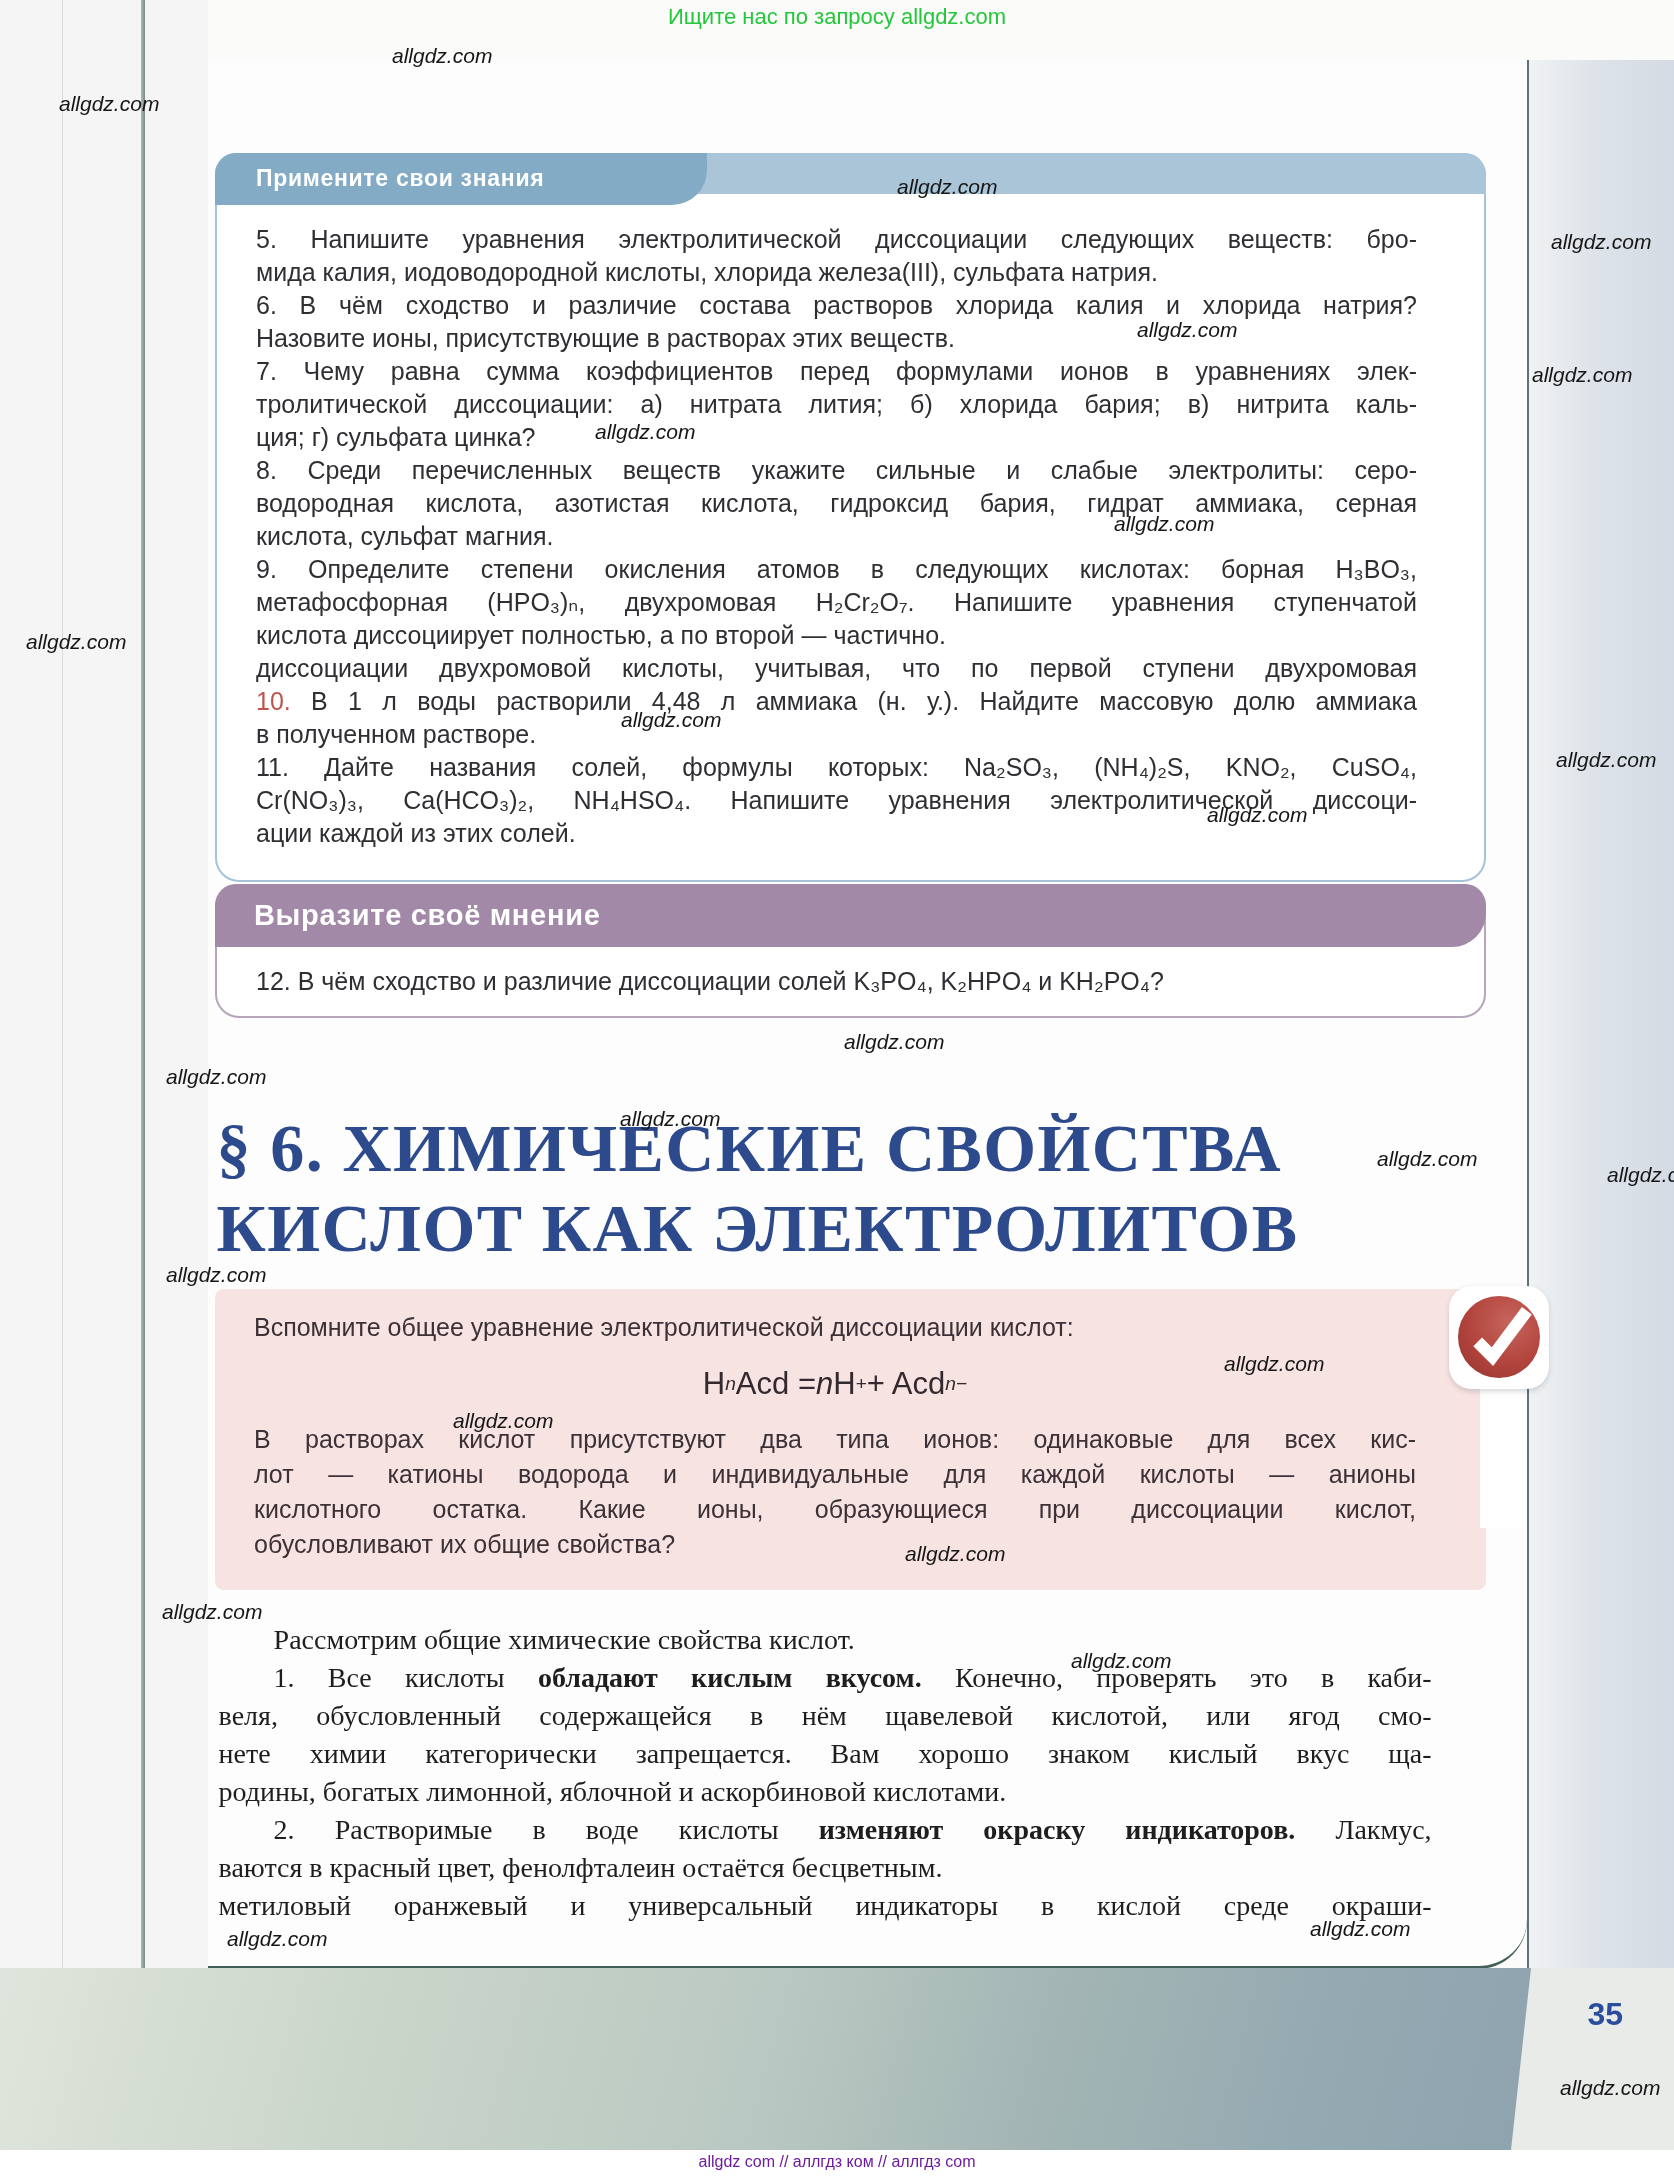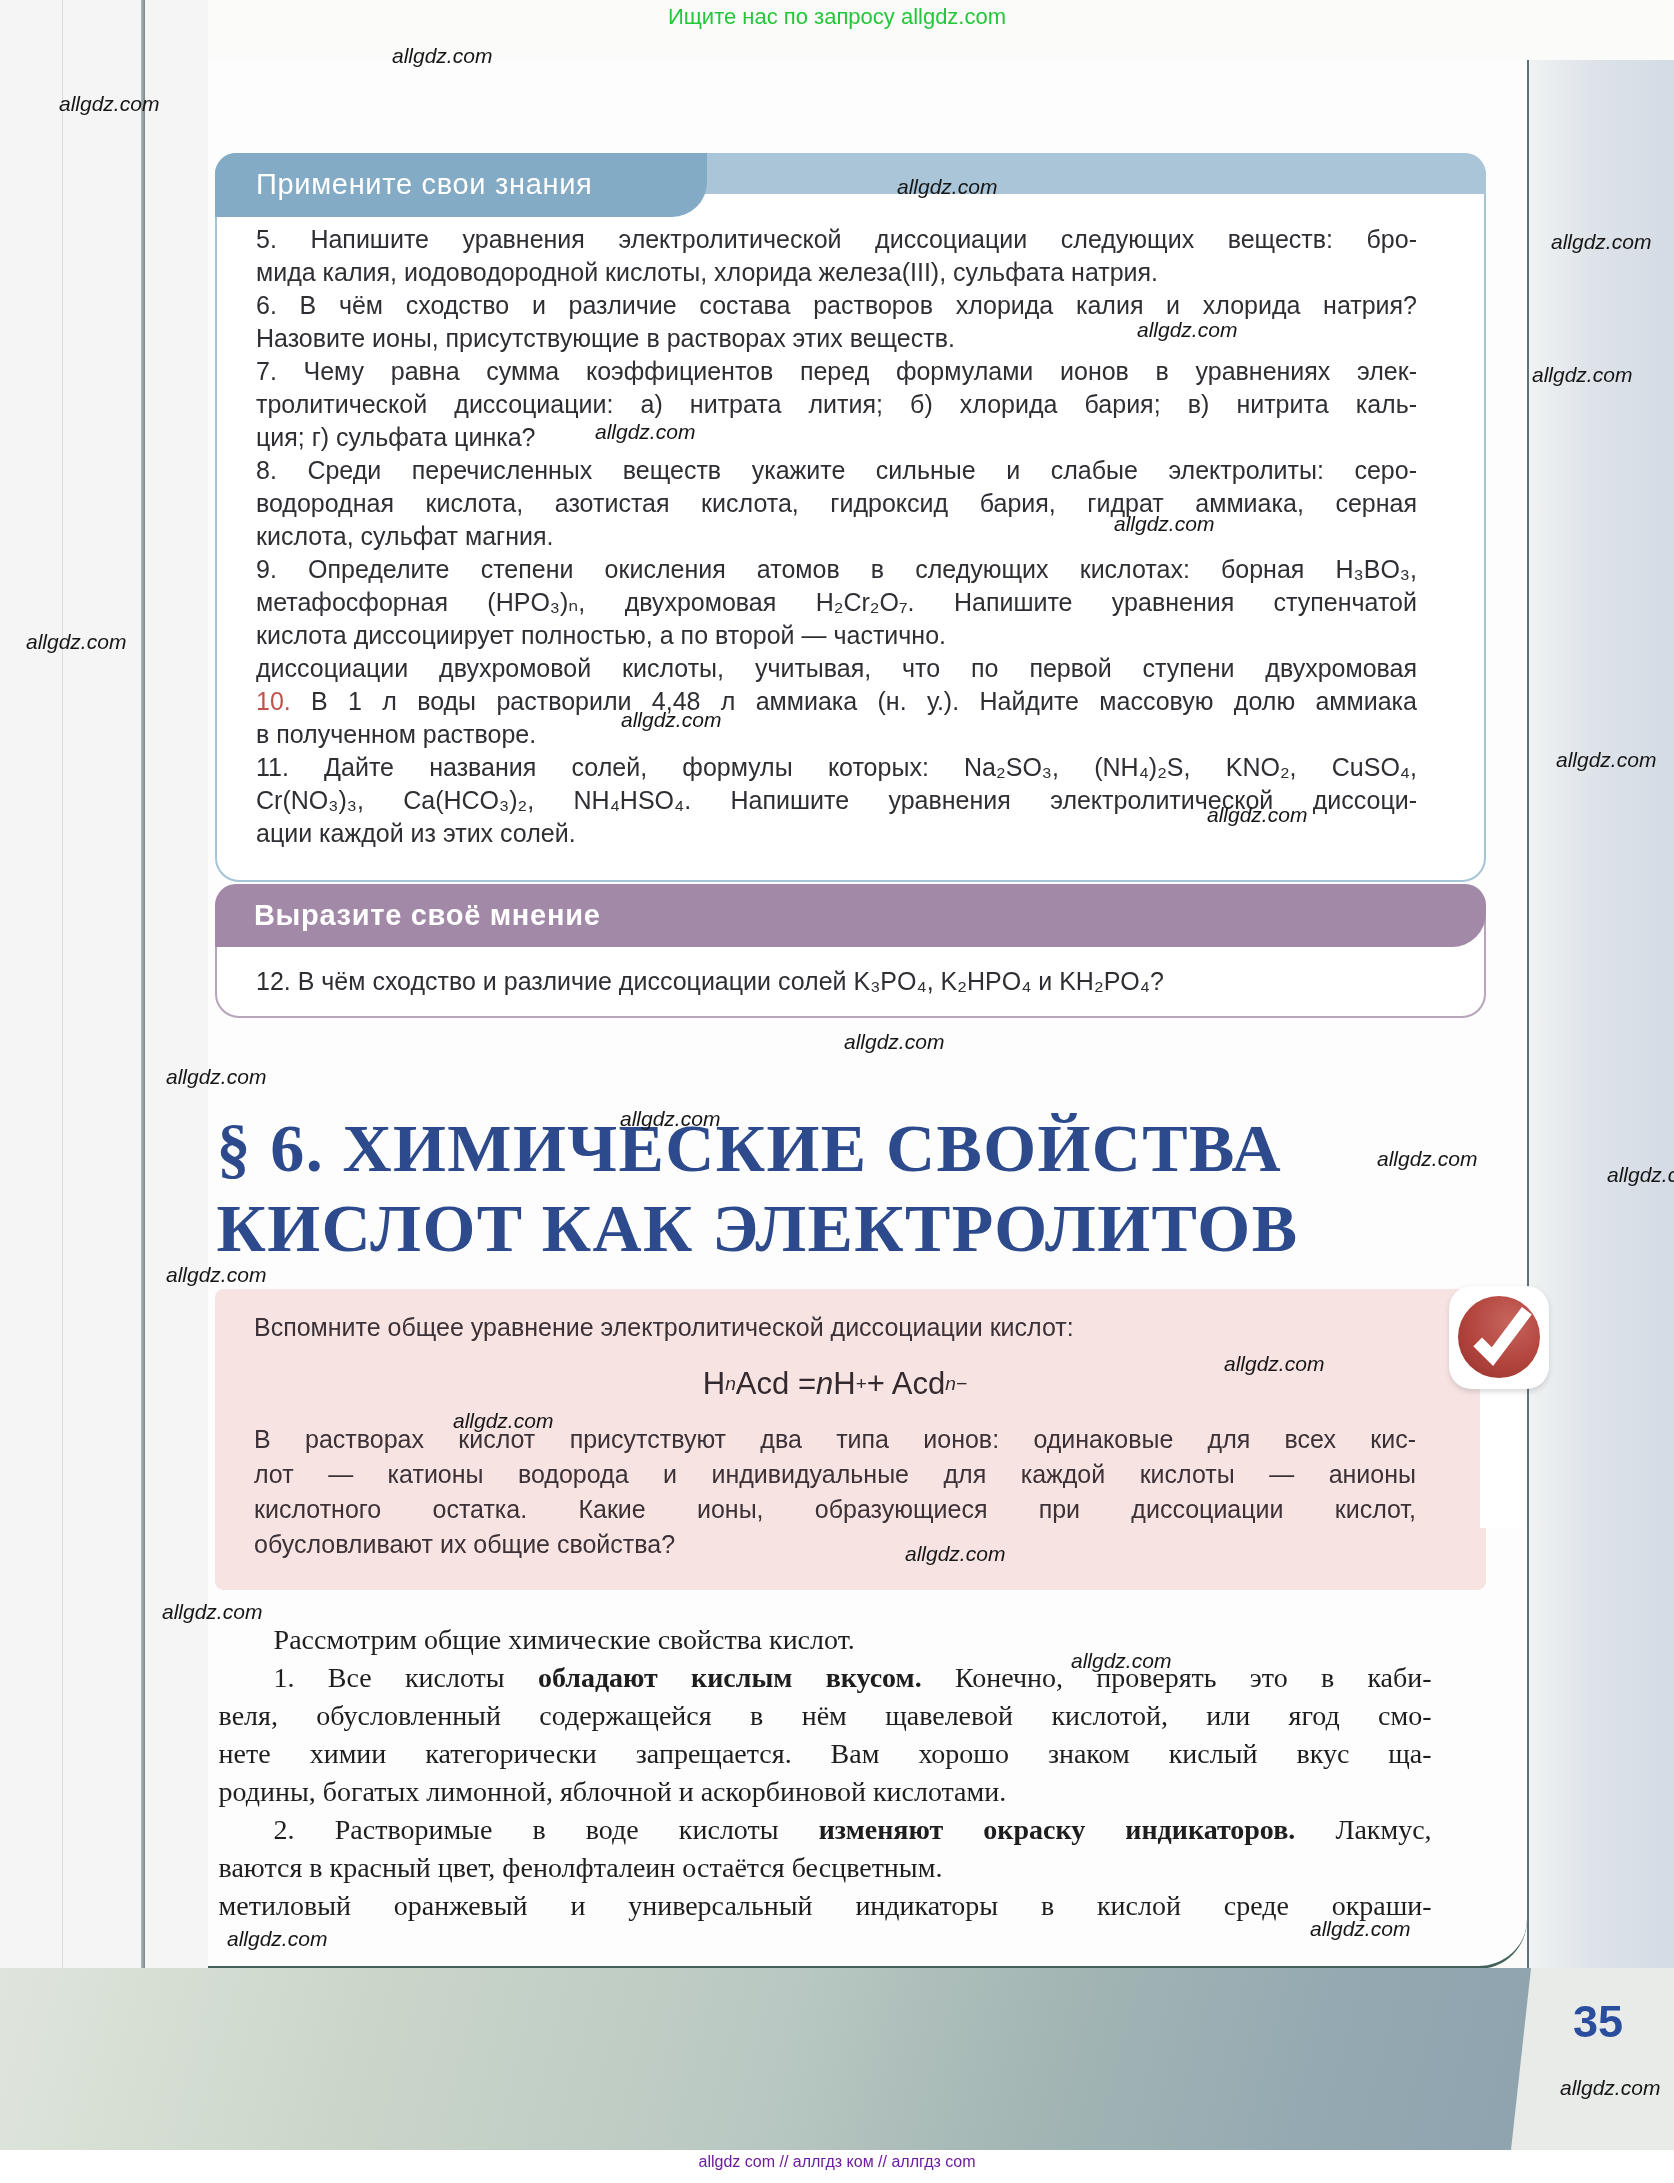"Примените свои знания" .apply-label { font-size: 29px -> 23px; font-weight: normal -> bold; height: 64px -> 52px }
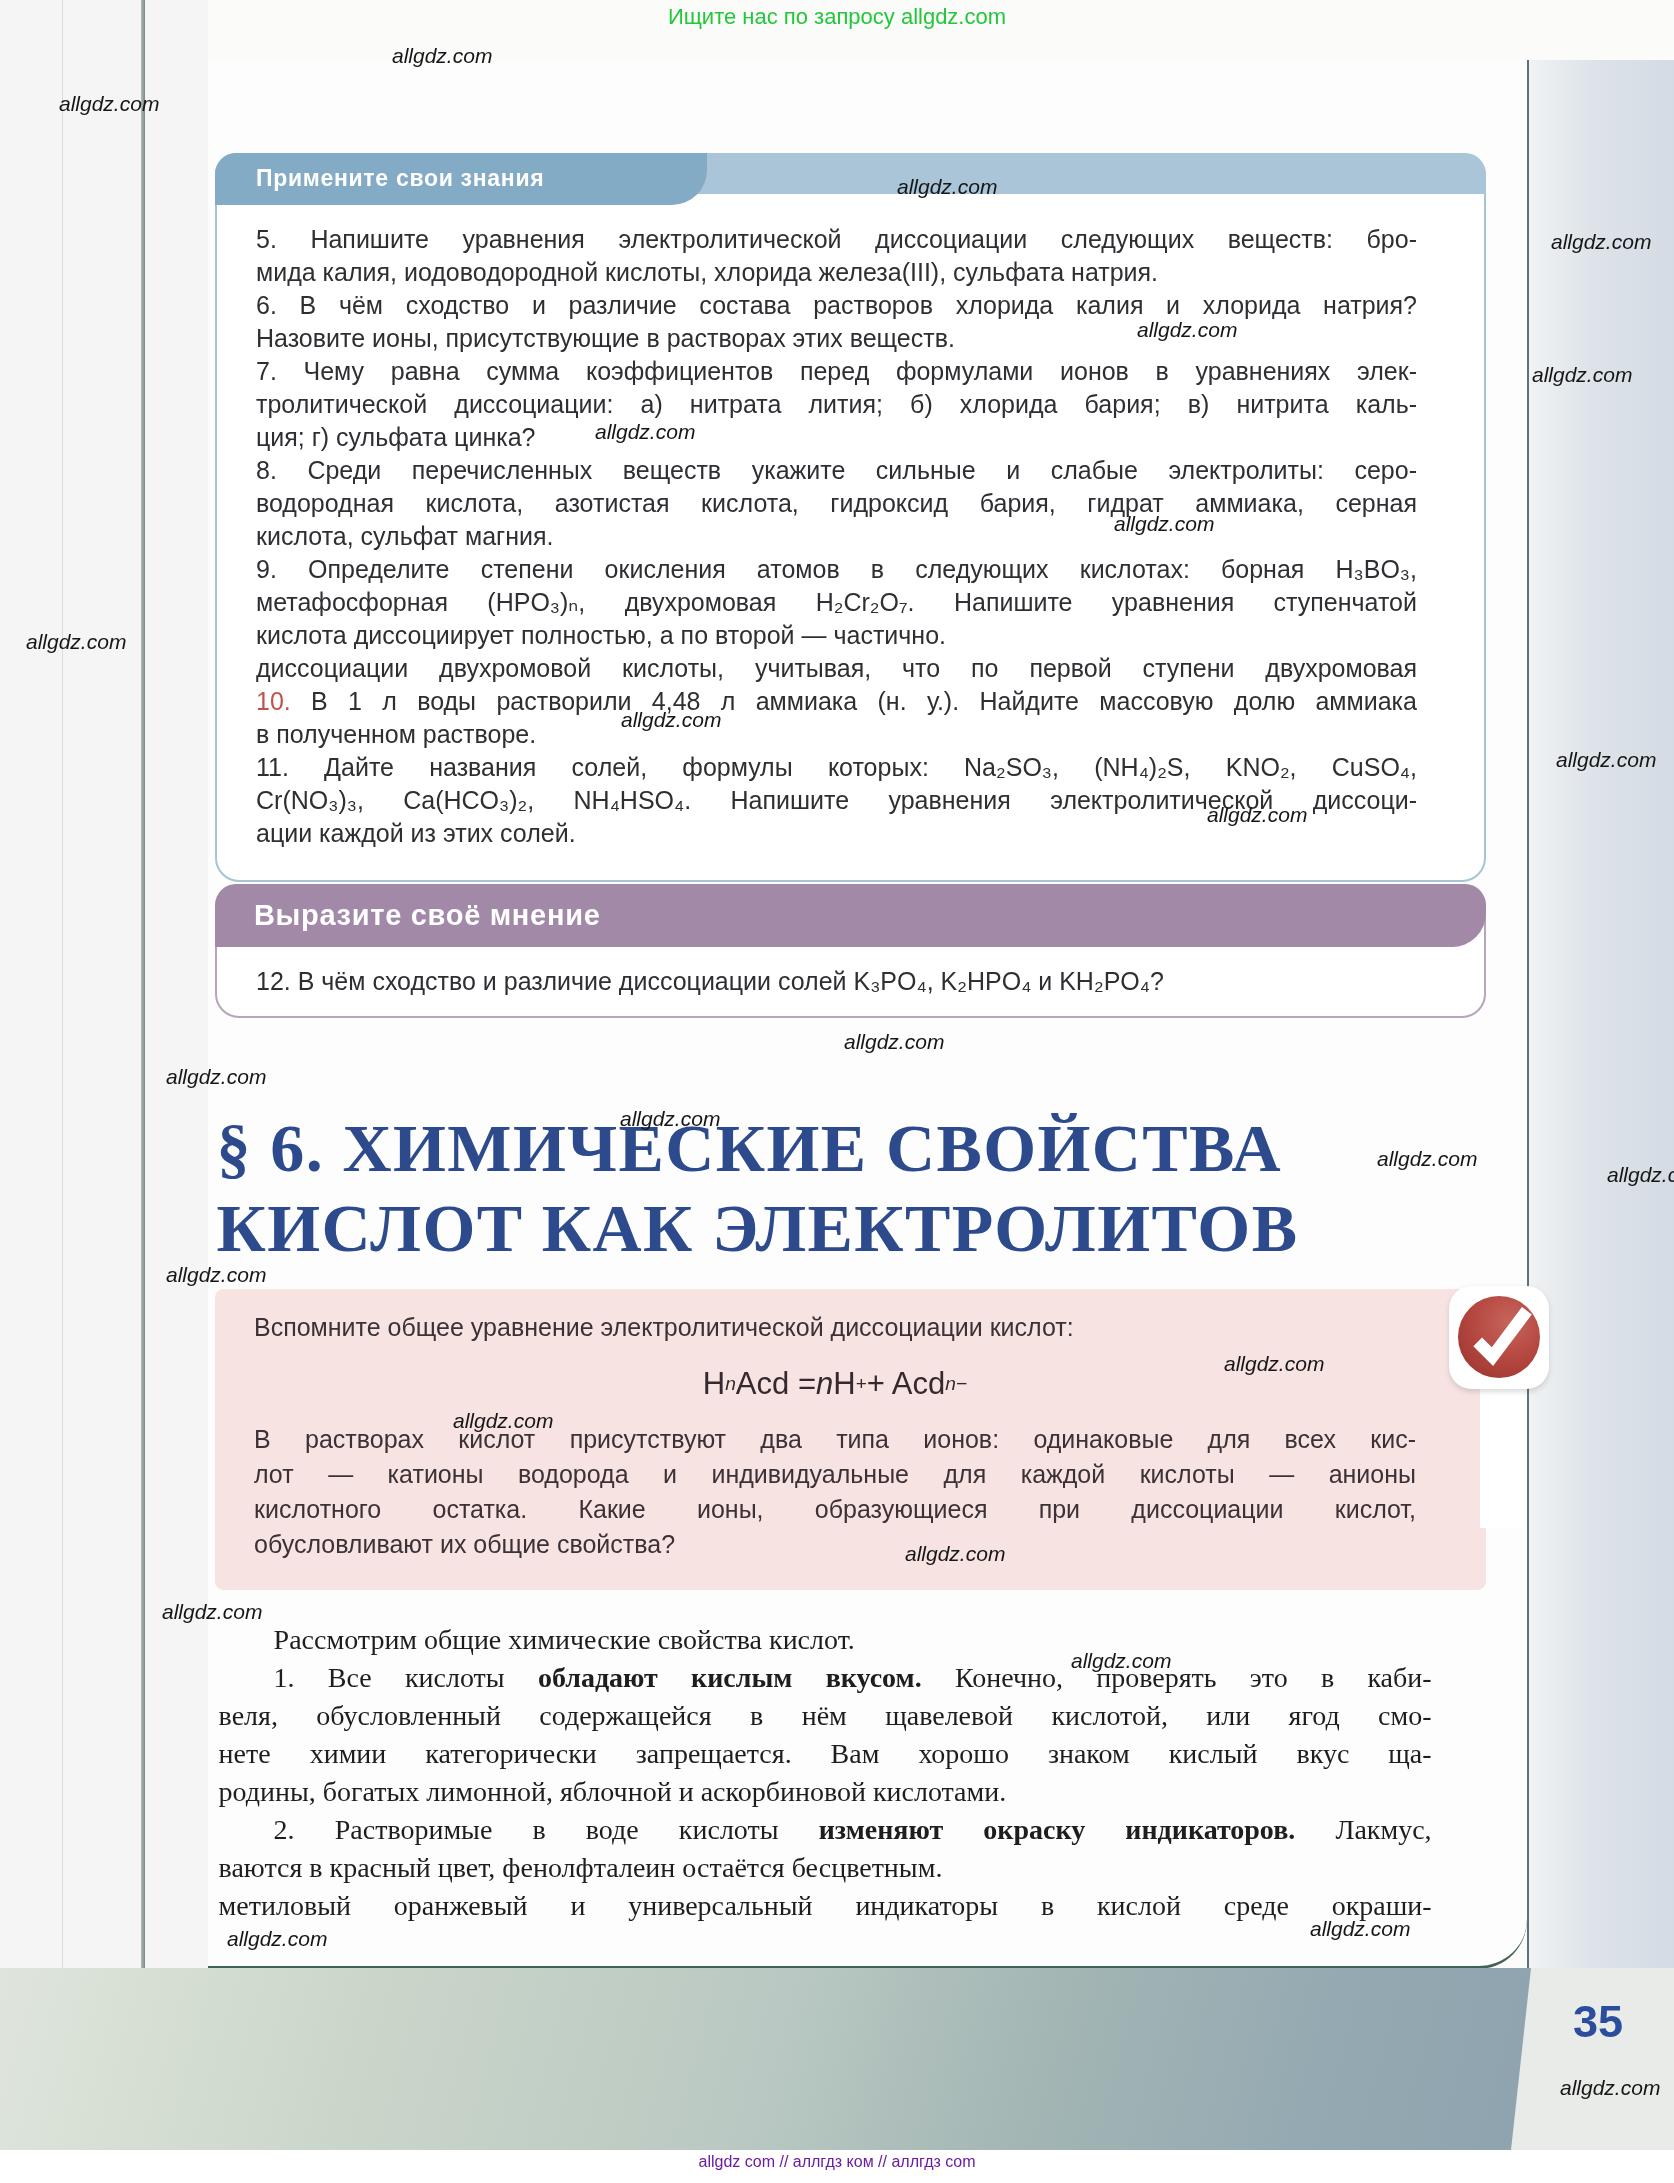"35" .page-num { font-size: 45px -> 32px }
